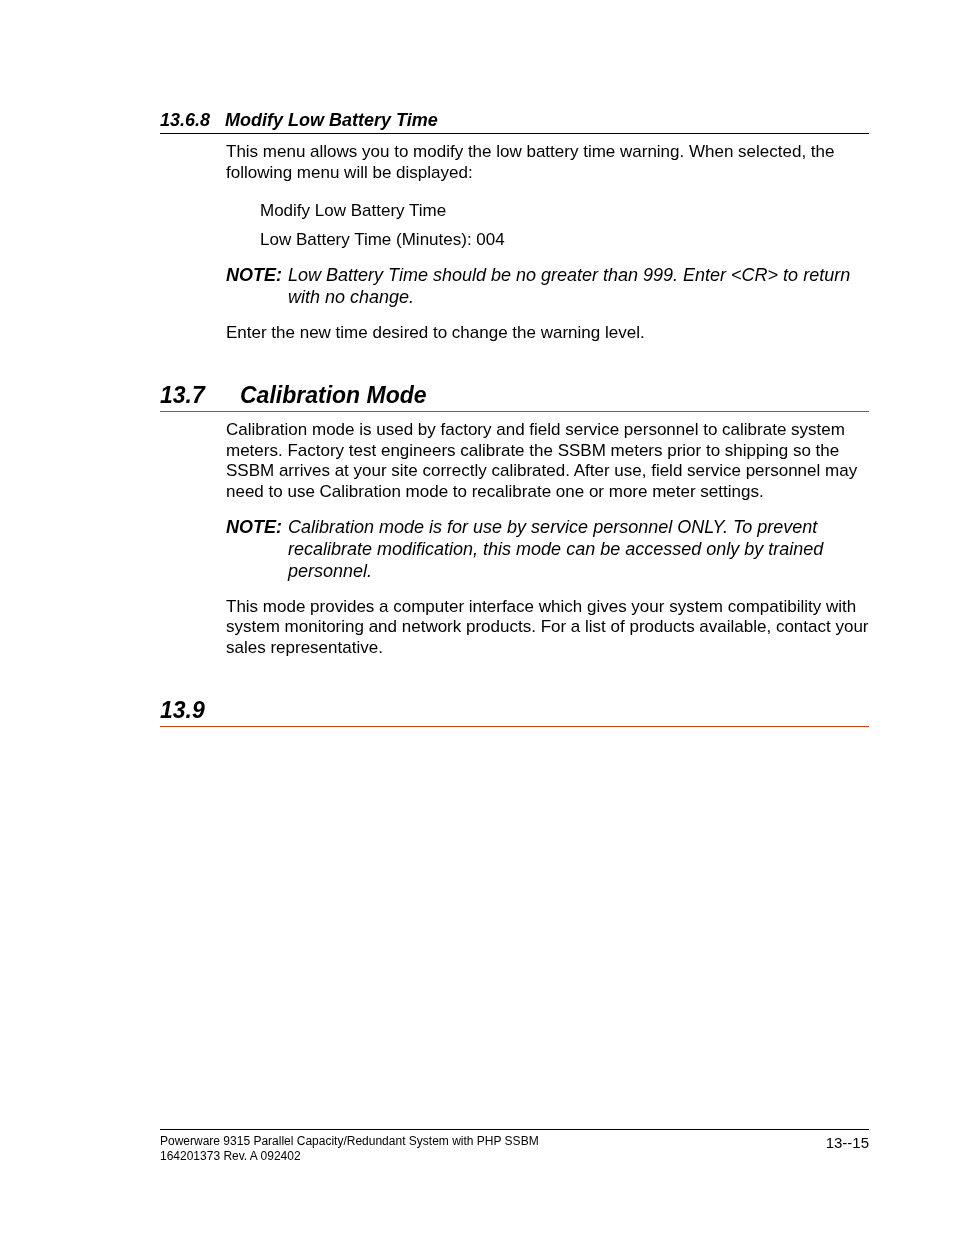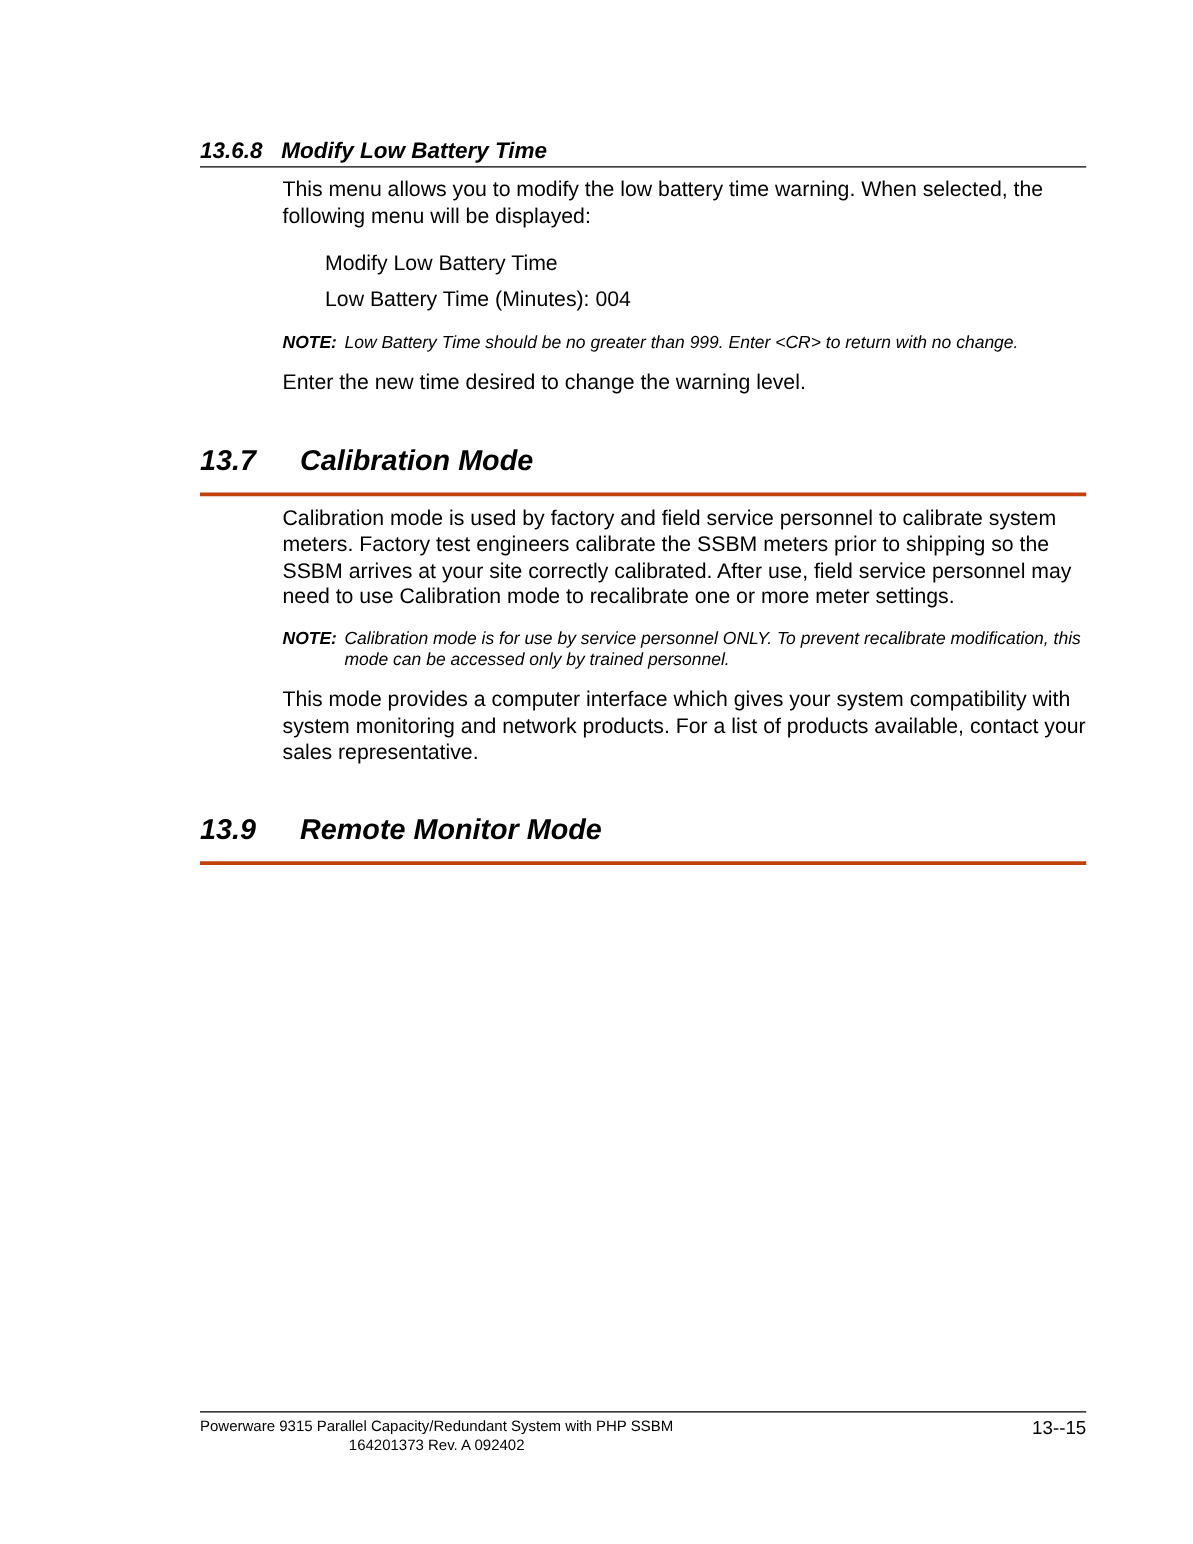"NOTE:" .note { font-size: 14px -> 18px }
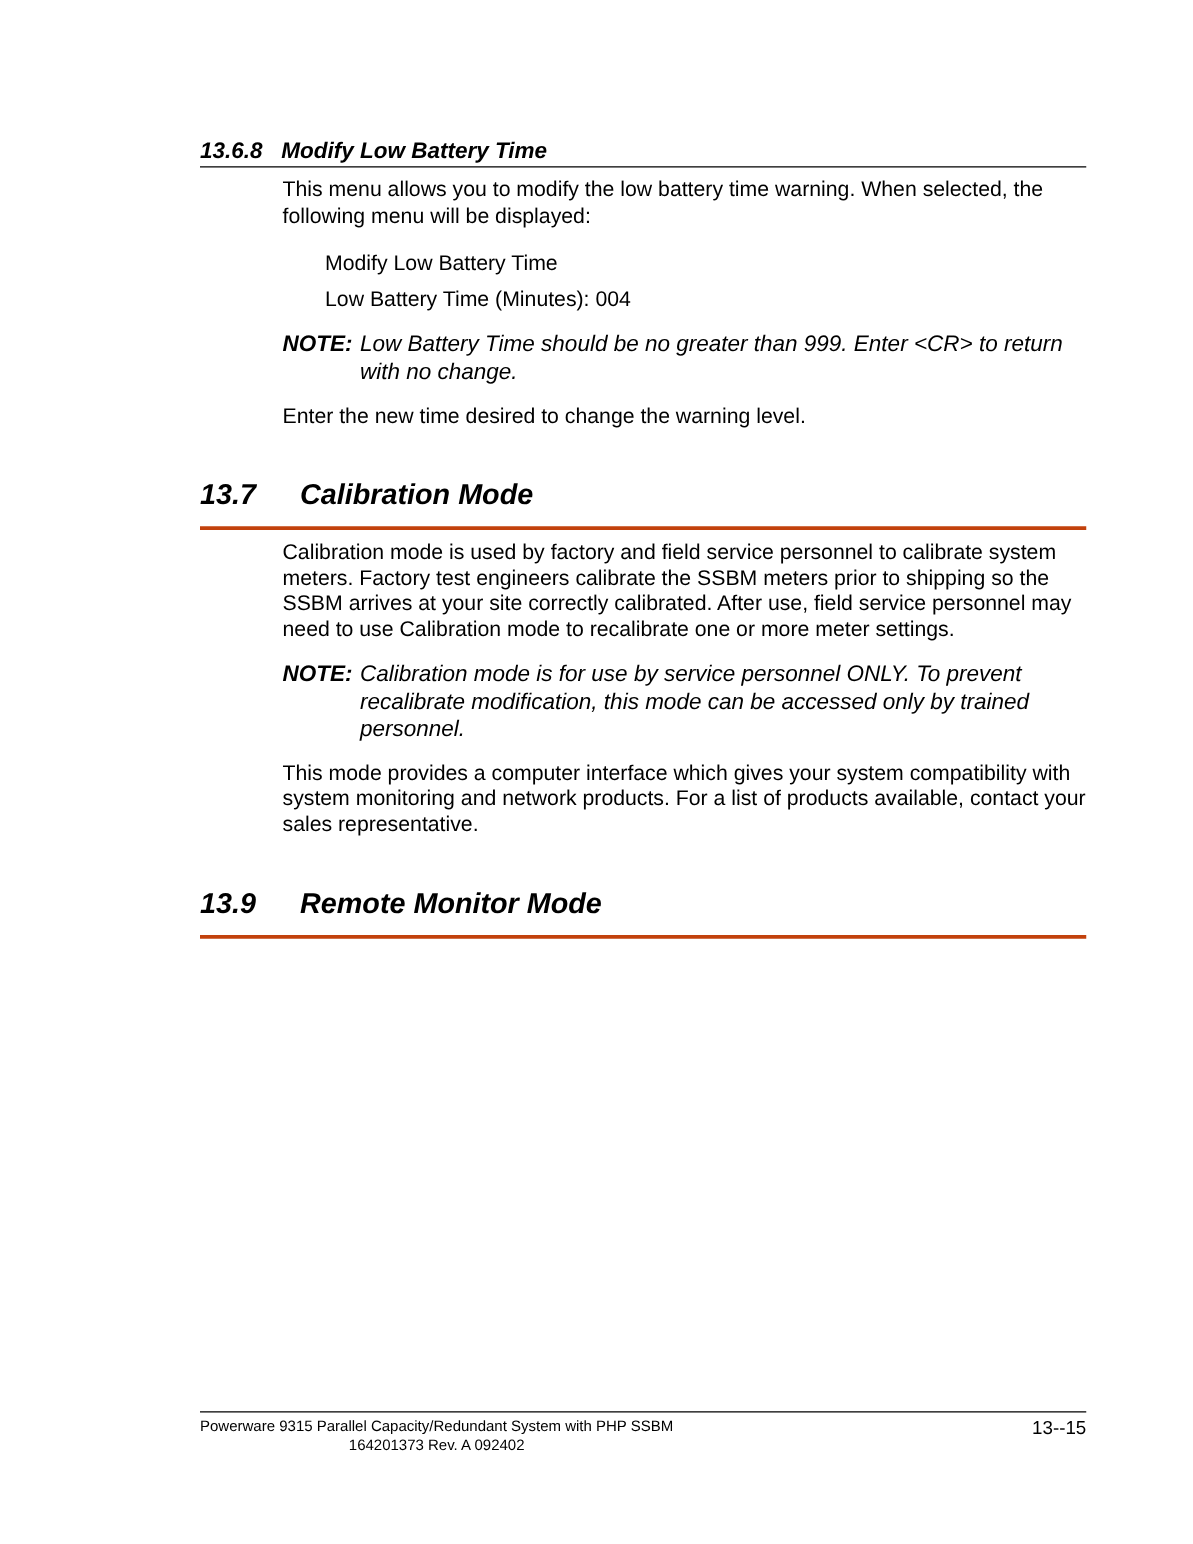"13.7" .section-heading-main { border-bottom: 3px solid #c2410c -> 1px solid #c2410c; padding-bottom: 12px -> 2px }
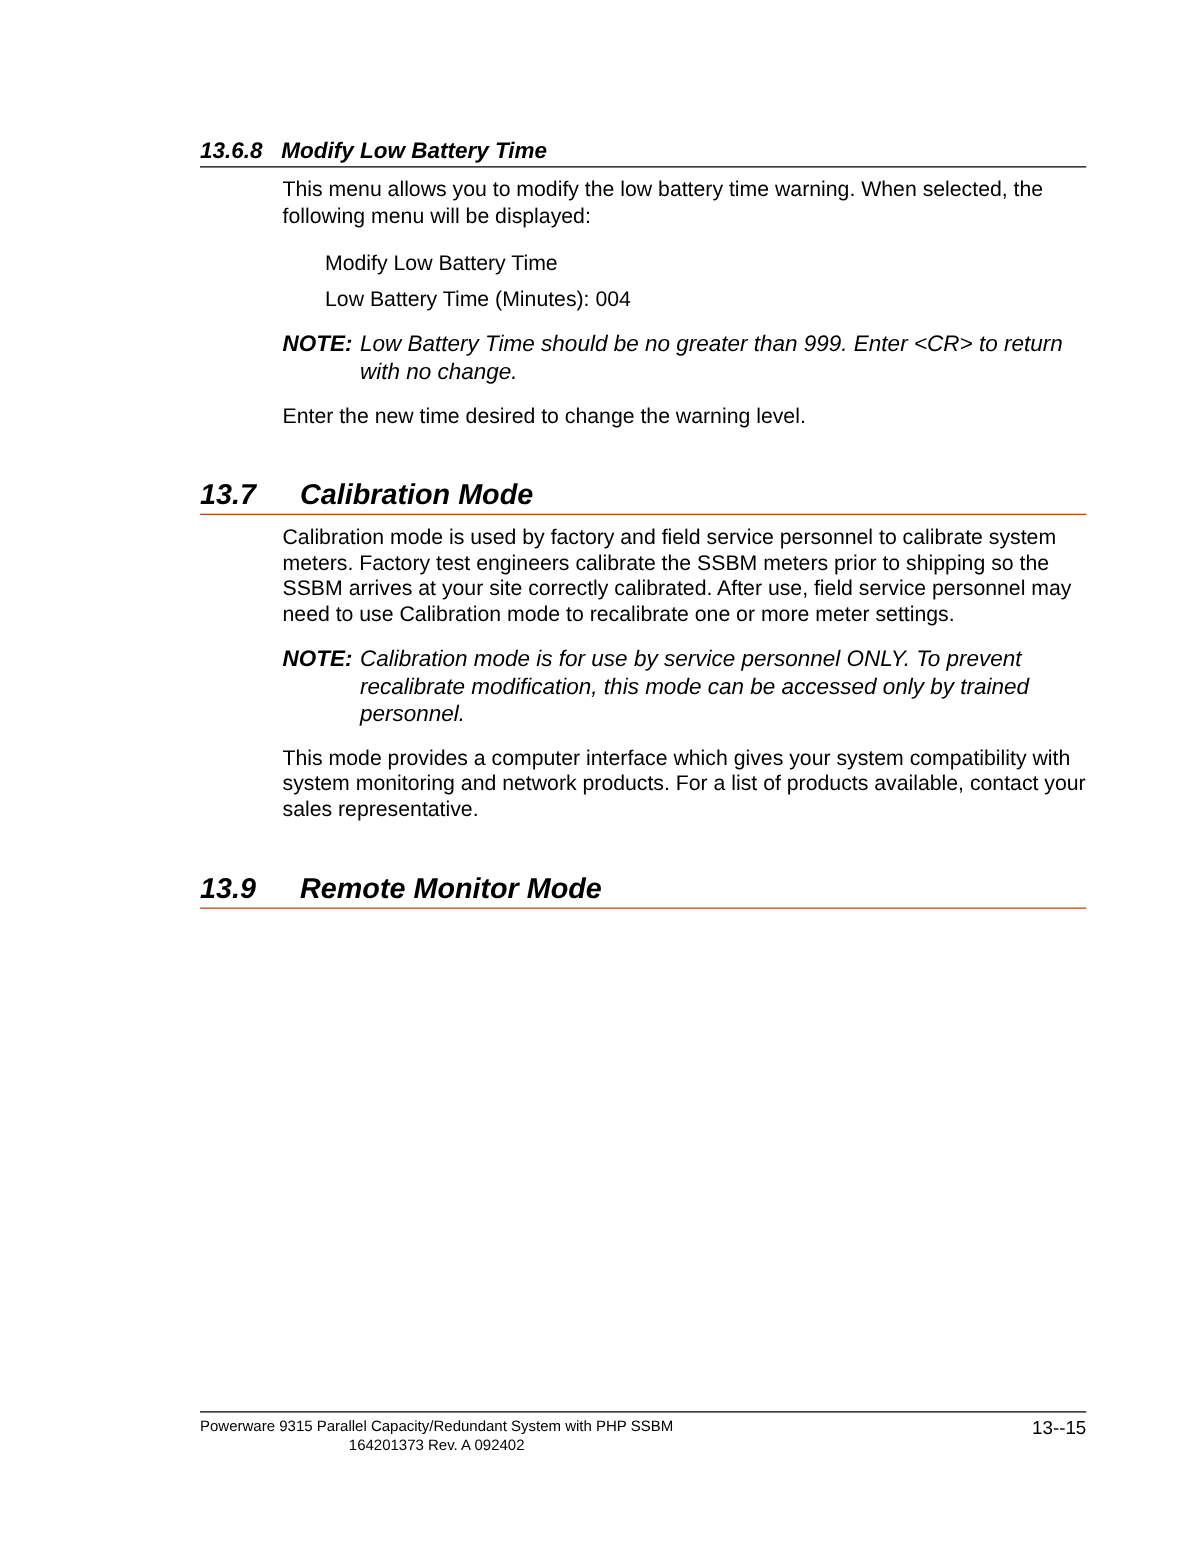"Remote Monitor Mode" span { html: <span>Remote Monitor Mode</span> -> none }
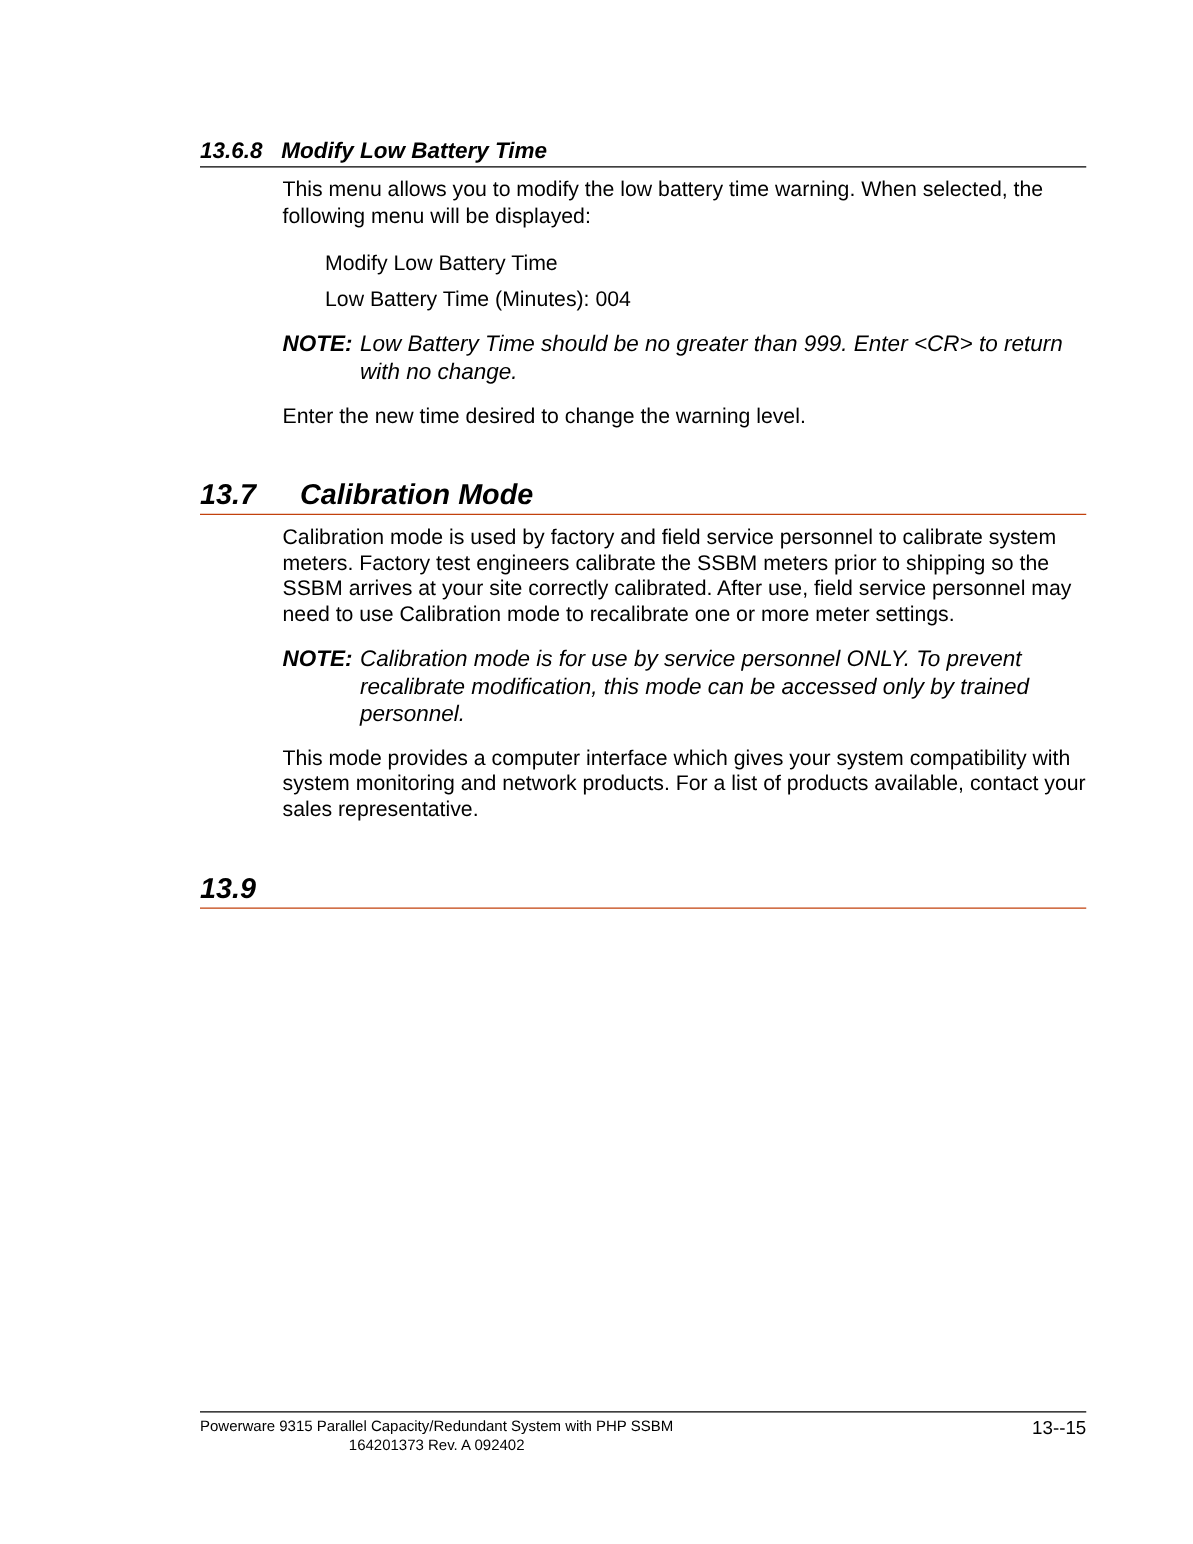"Powerware 9315 Parallel" .footer { text-align: center -> none }
